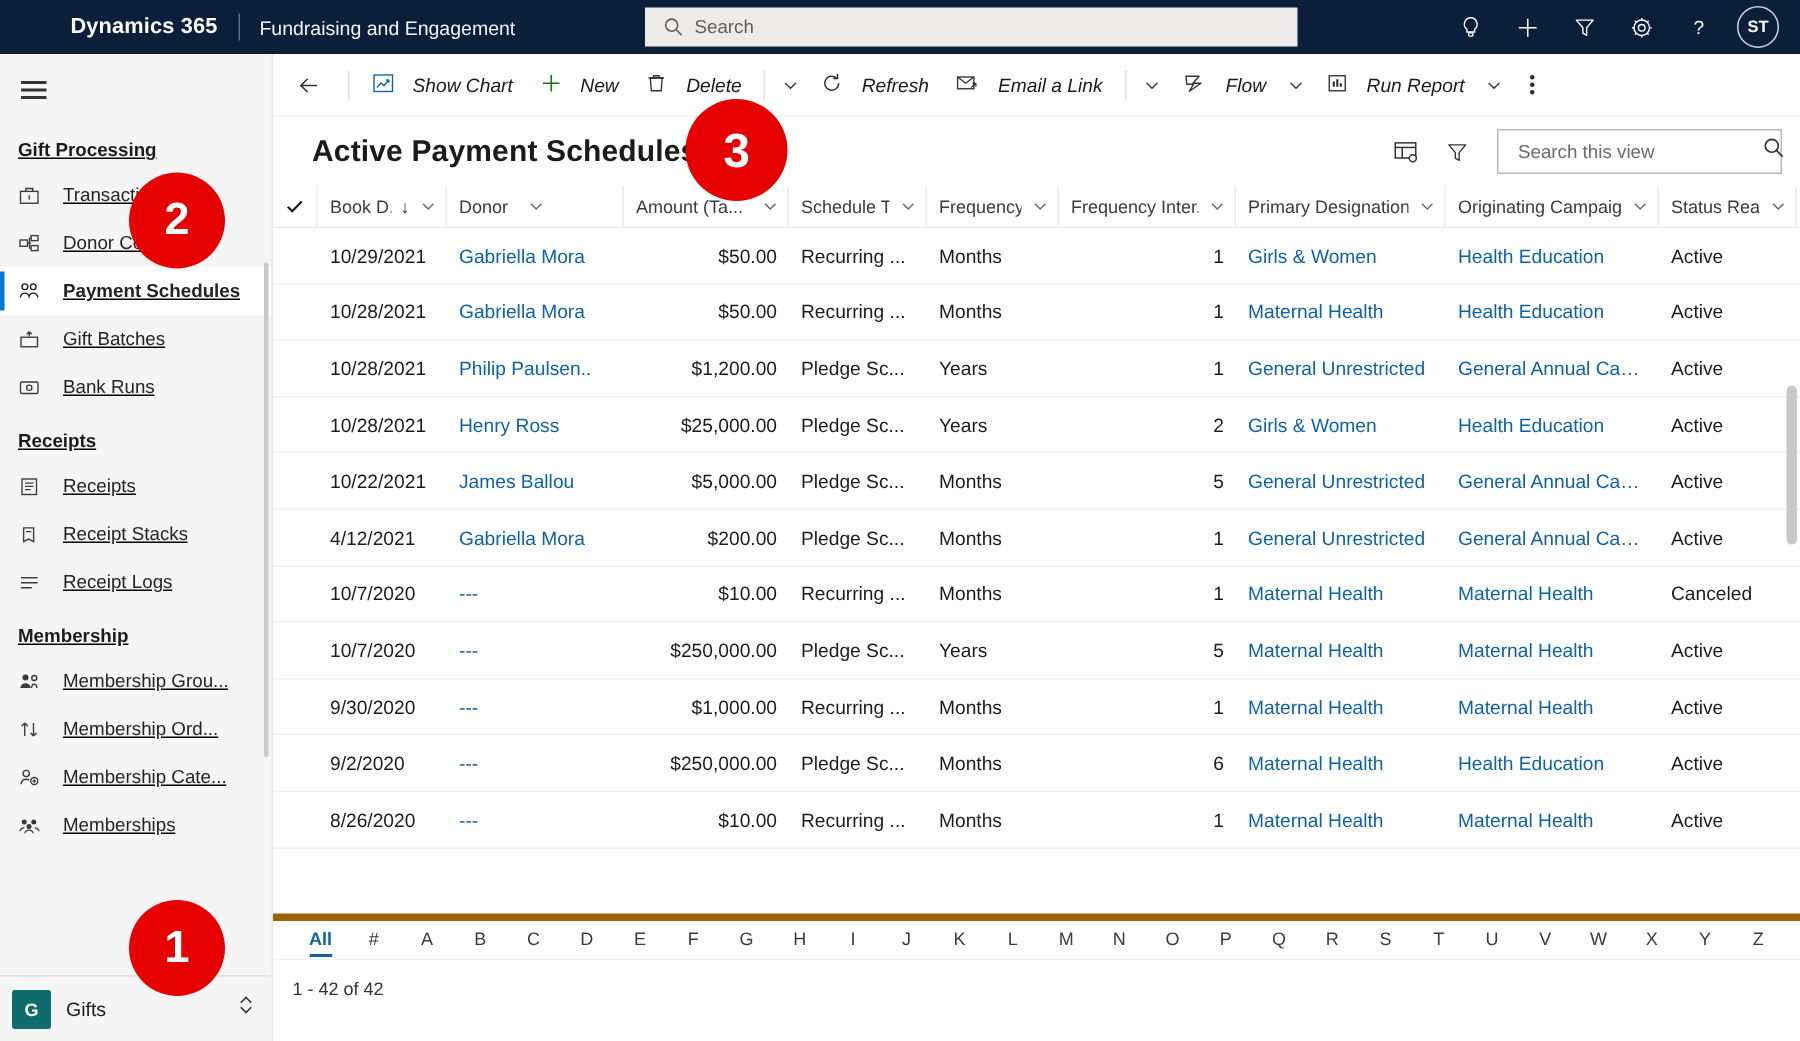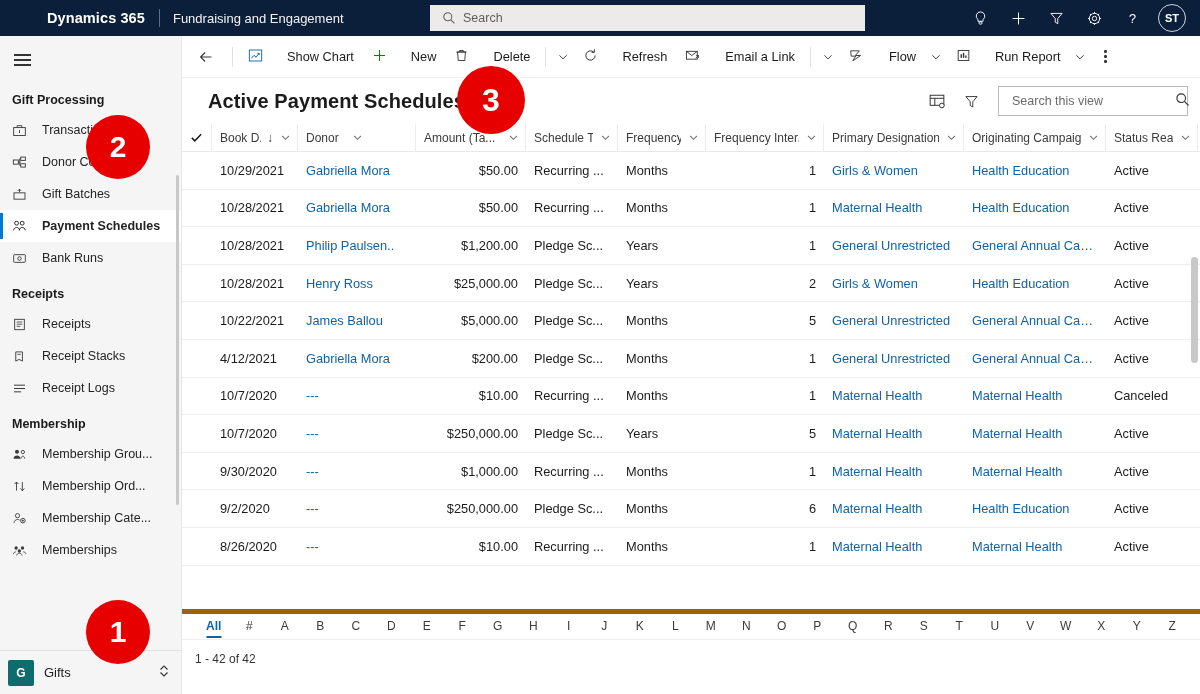"Show Chart" .cmd { font-style: none -> italic; gap: 24px -> 12px }
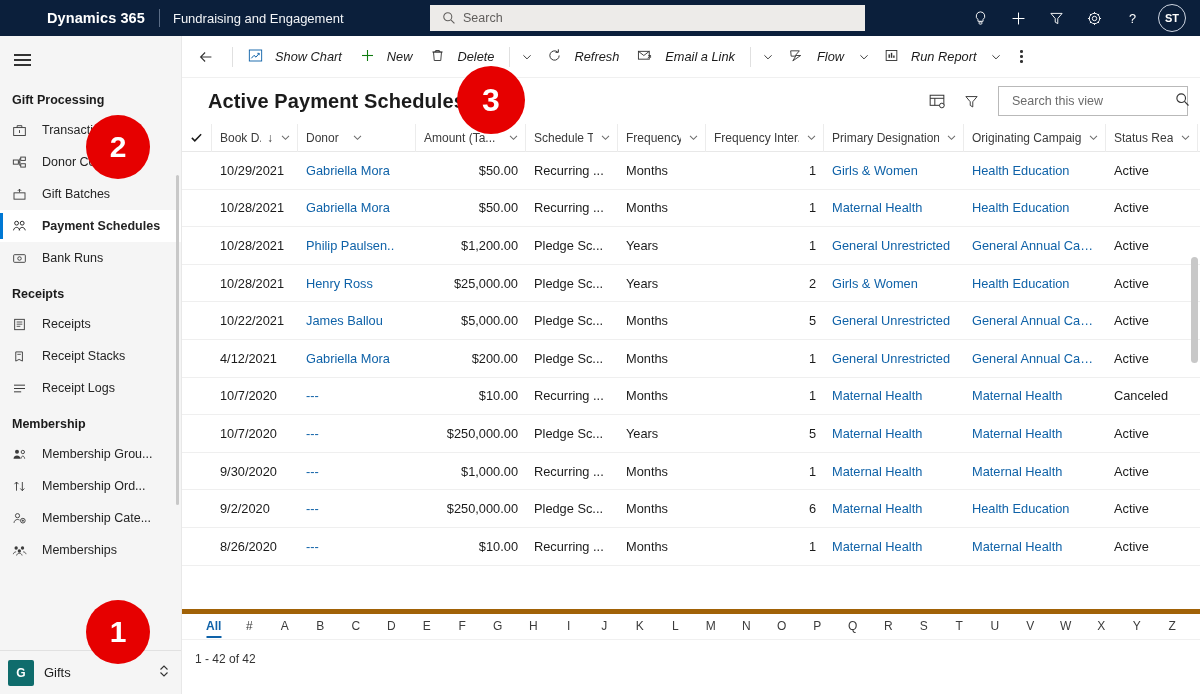"Gift Processing" .sb-scroll { text-decoration: none -> underline }
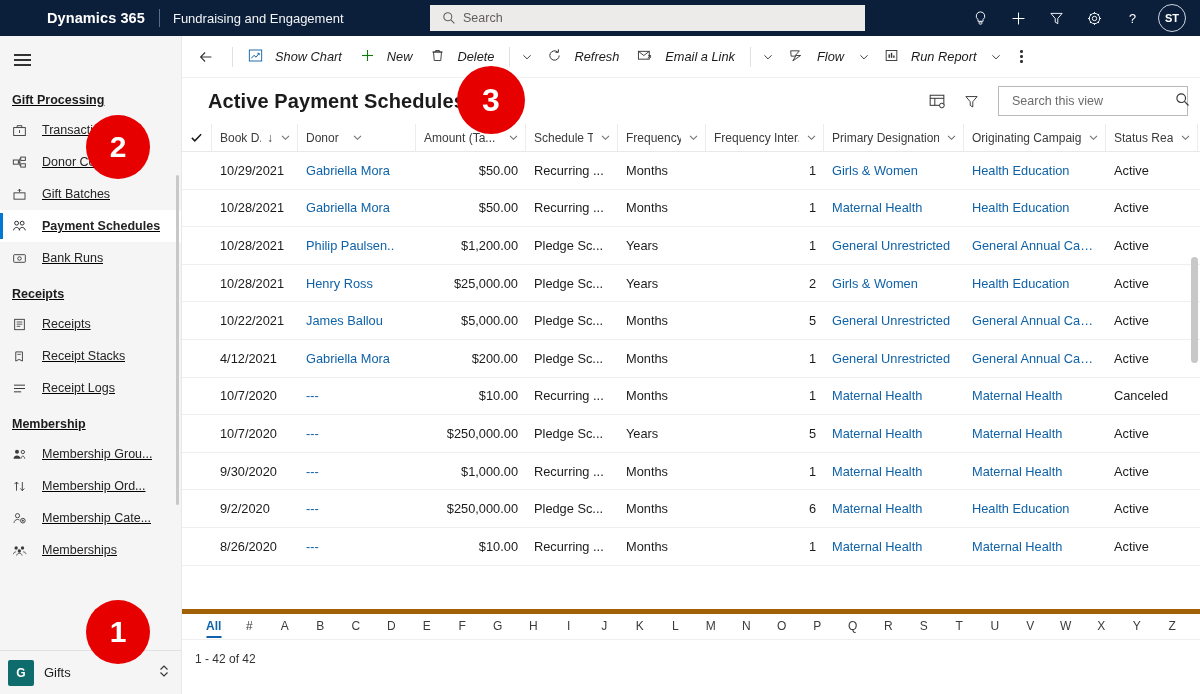"Gift Batches" div.sb-item { order: before "Payment Schedules" -> after "Payment Schedules" }
